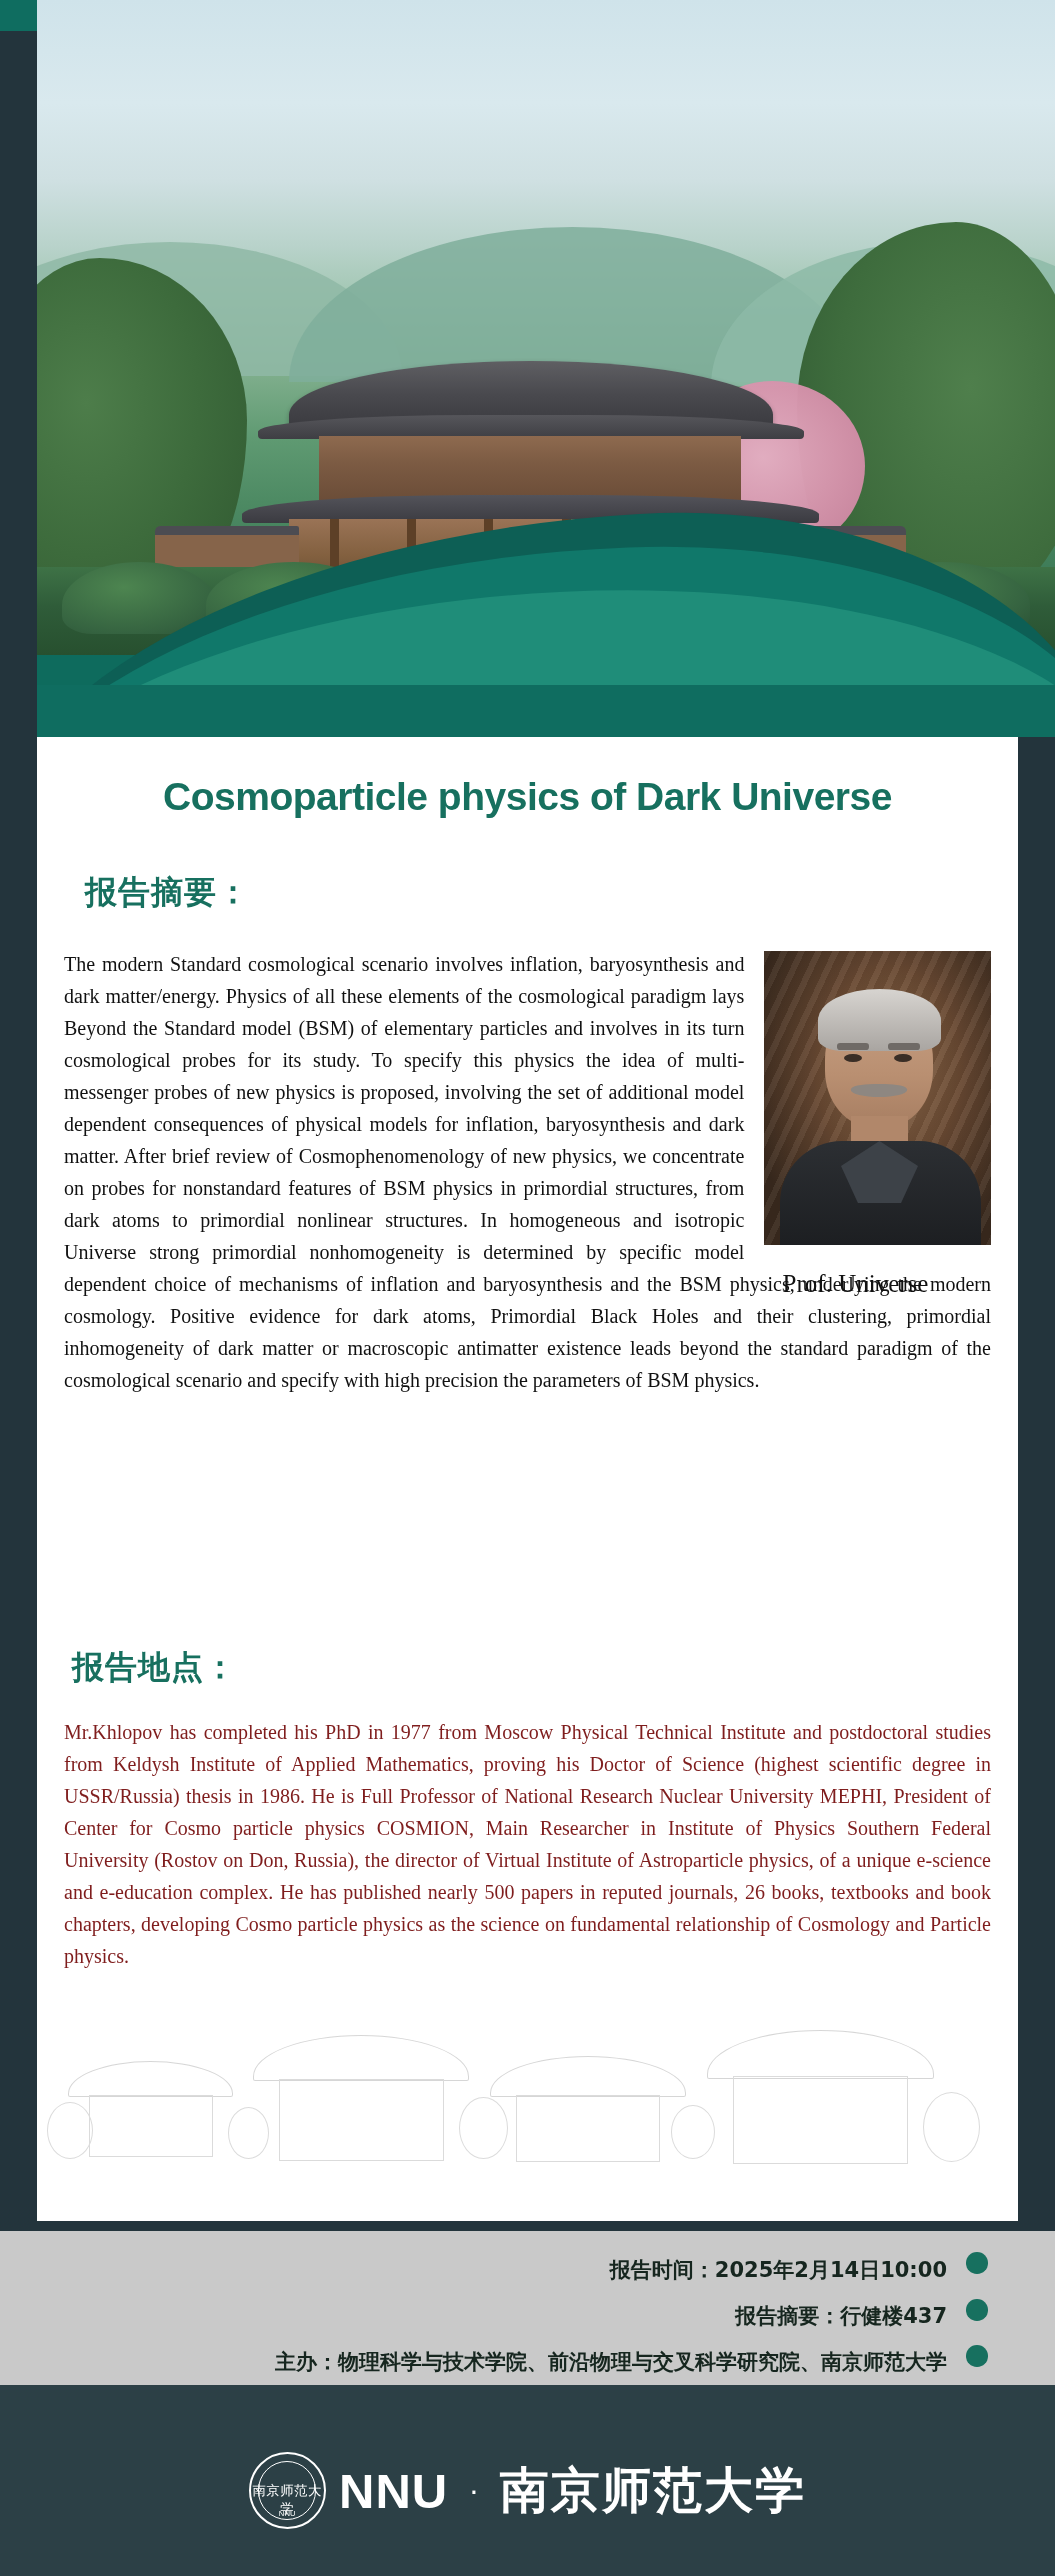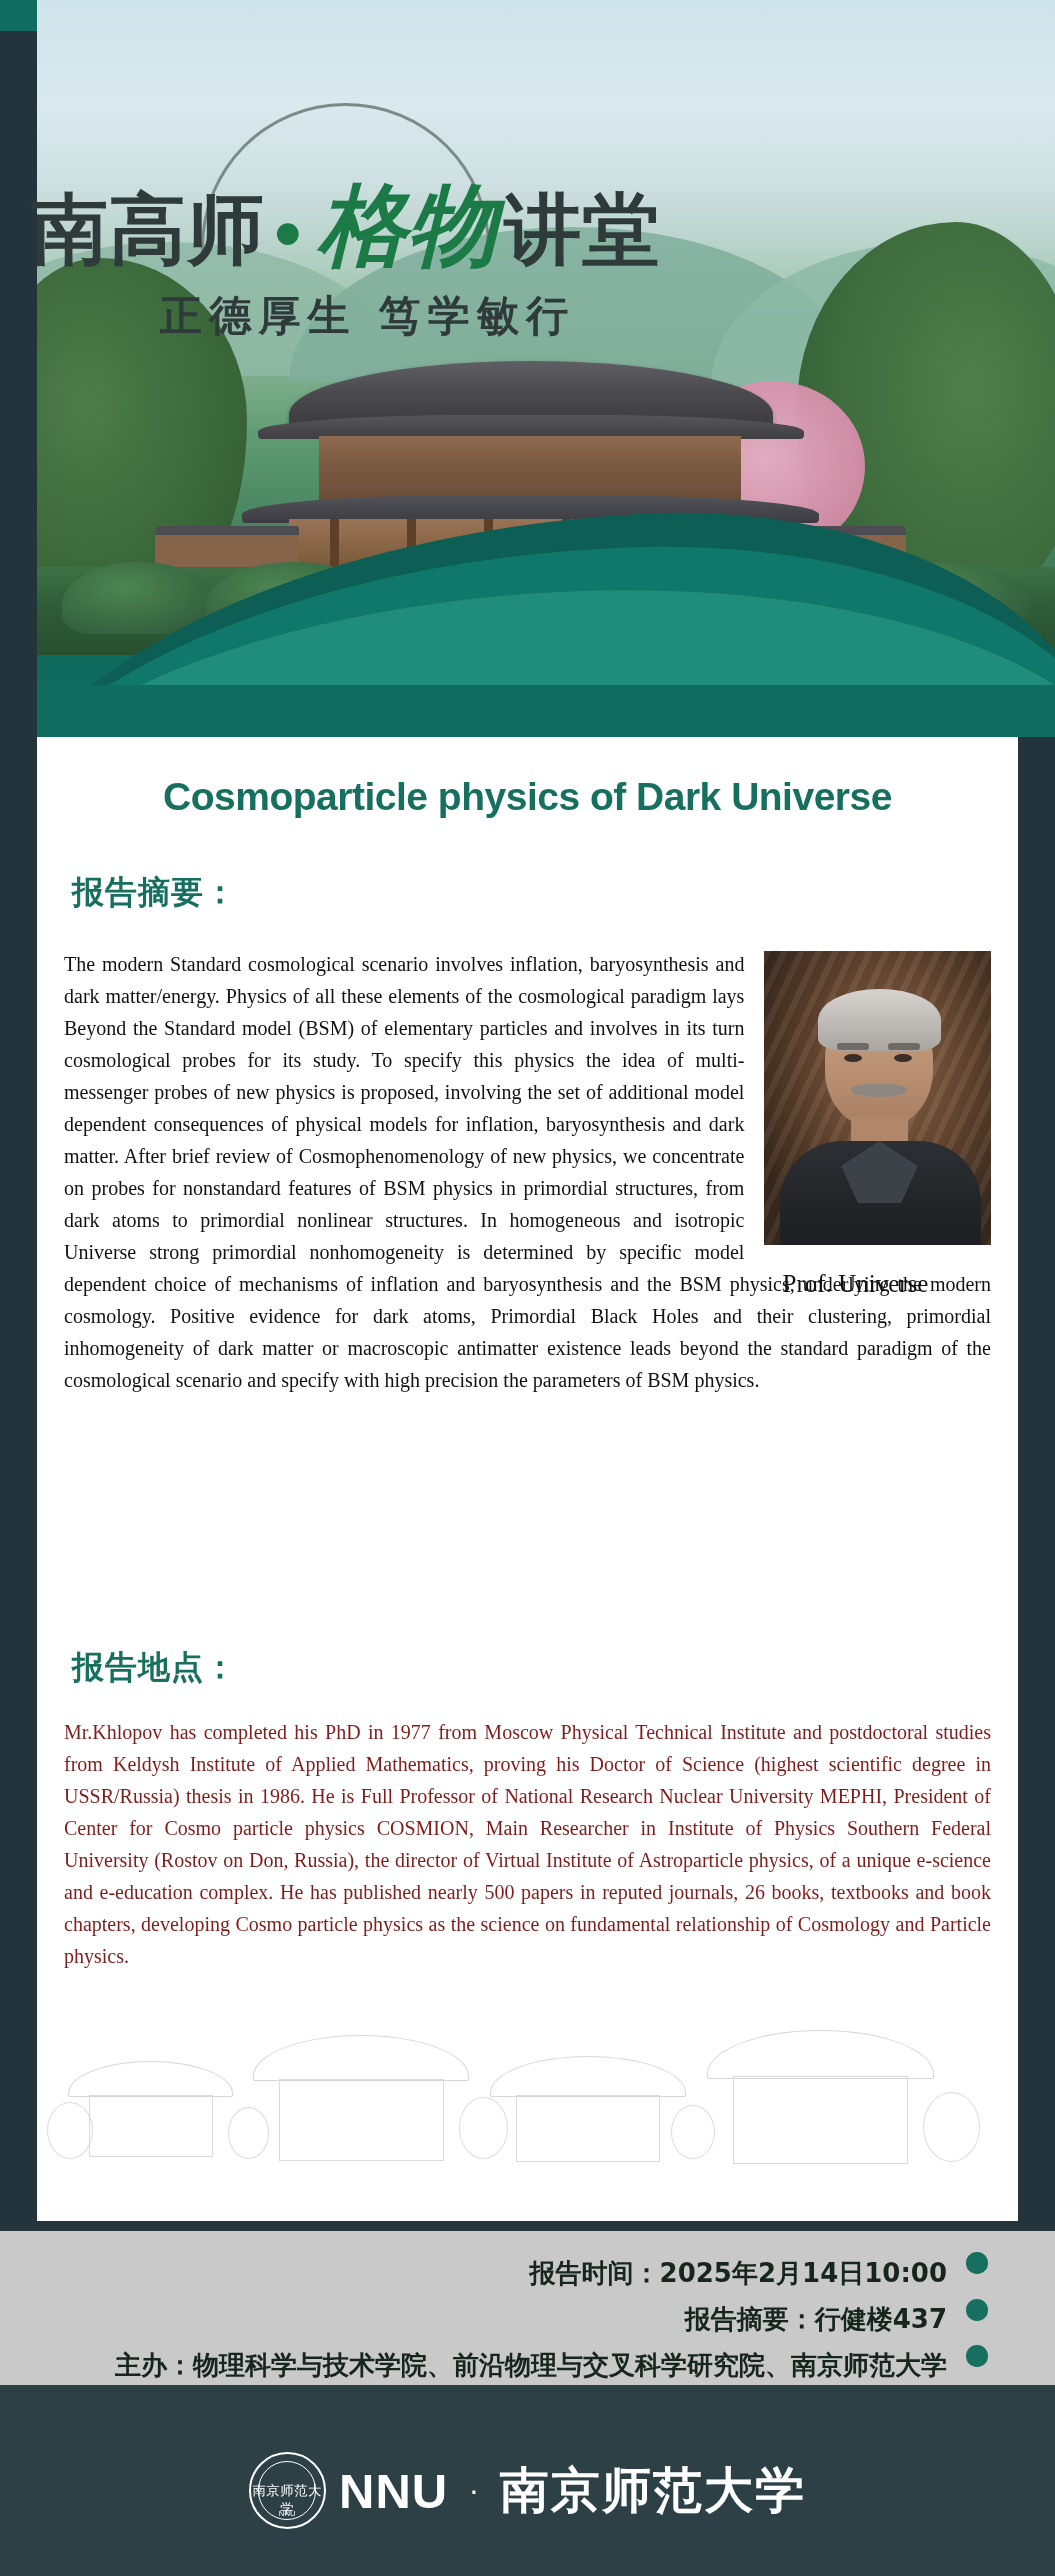"南高师• 格物讲堂" div.logo-wrap { html: <div> <div></div> <div> <span>南高师</span><span>•</span><span>格物</span><span>讲堂</span> </div> <div>正德厚生 笃学敏行</div> </div> -> none }
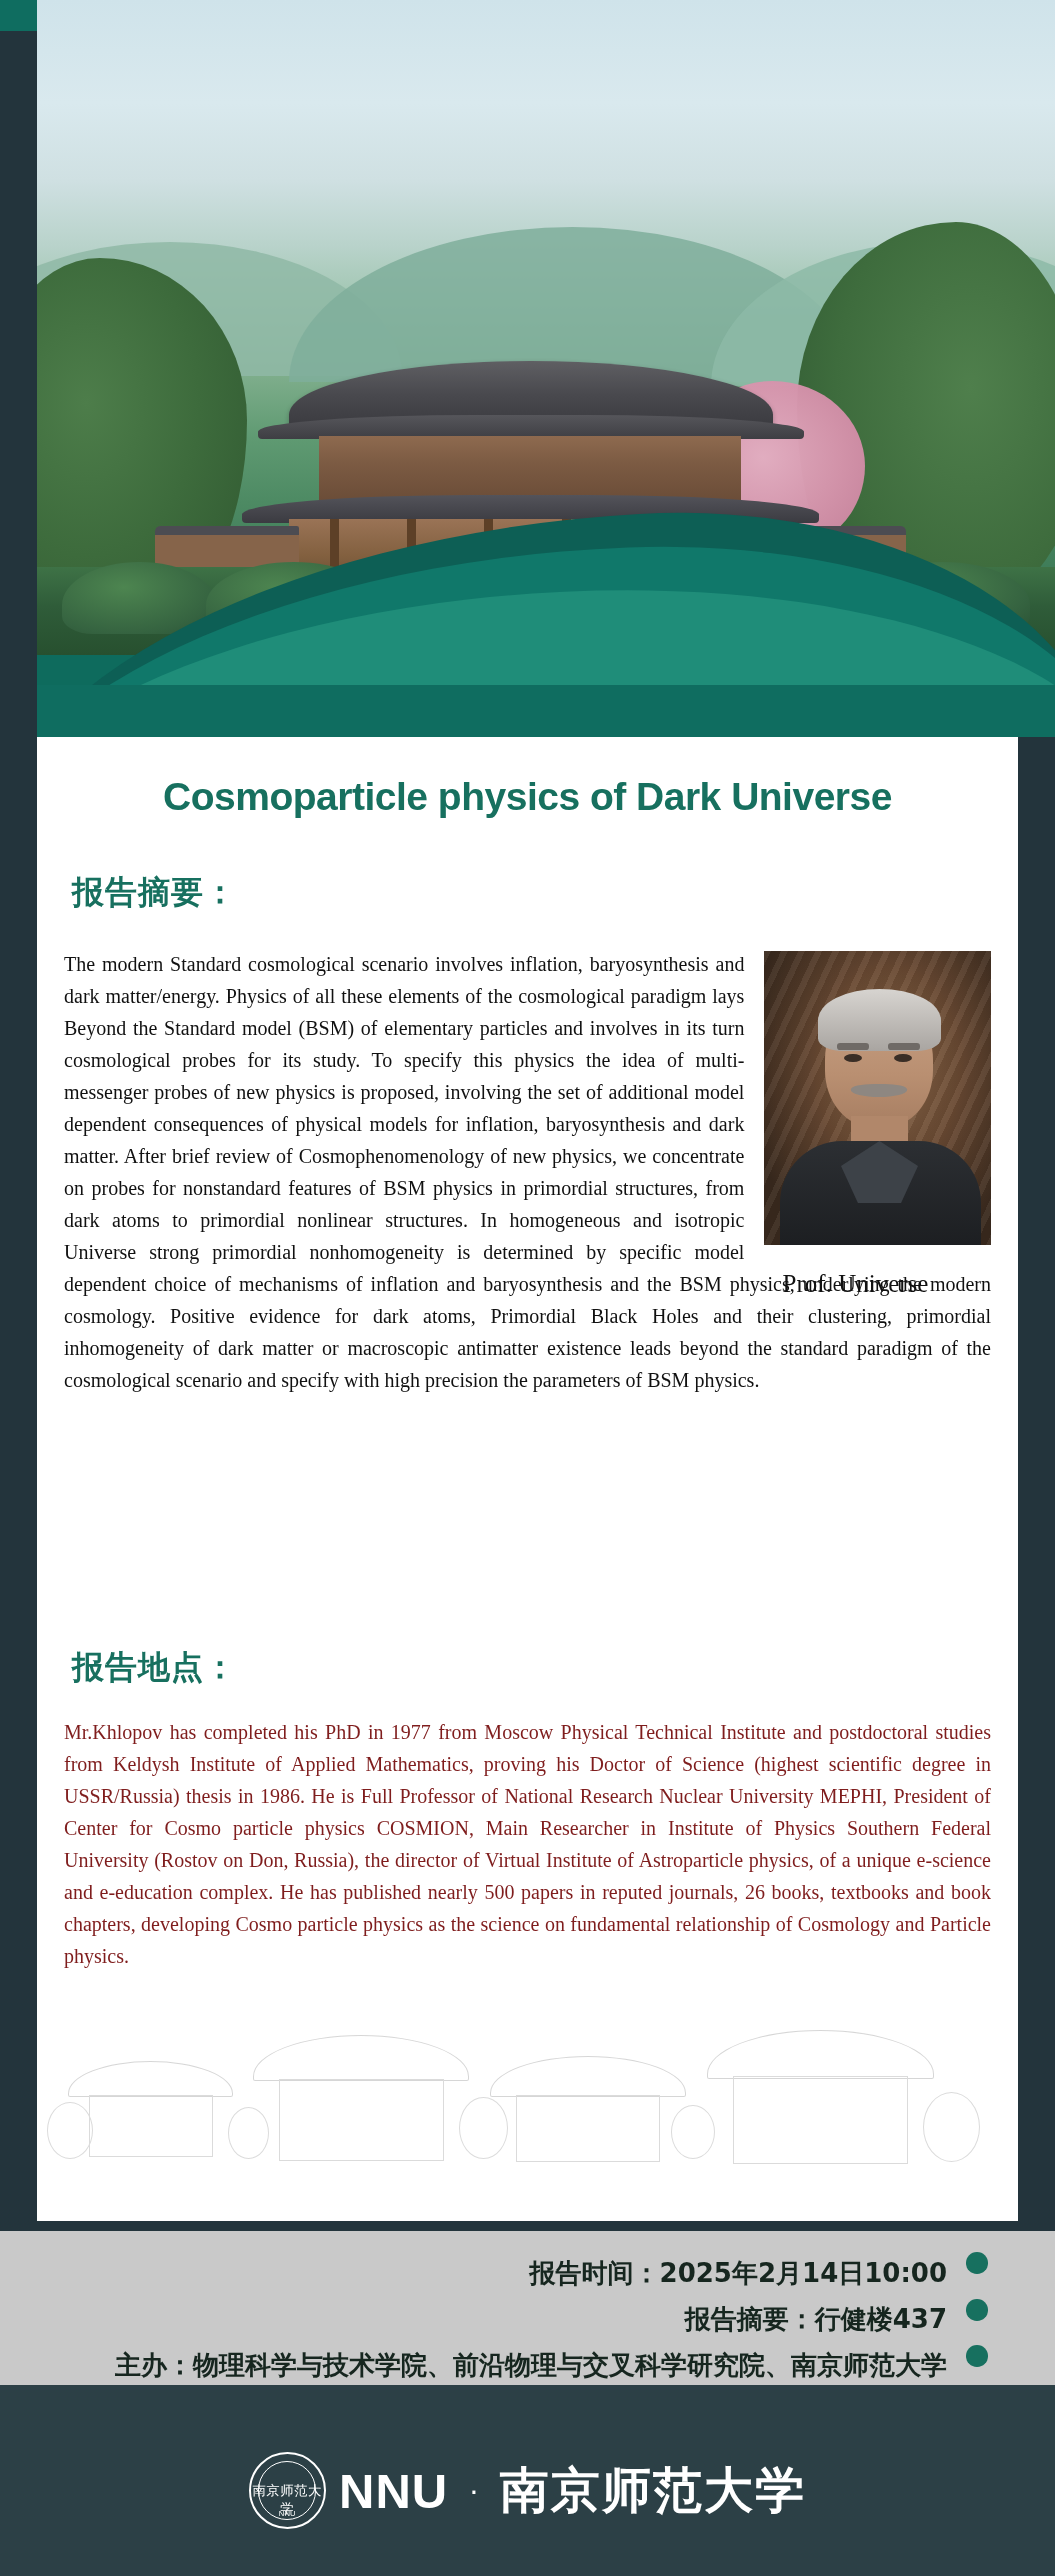"报告摘要：" .sec1 { margin-left: none -> 13px }
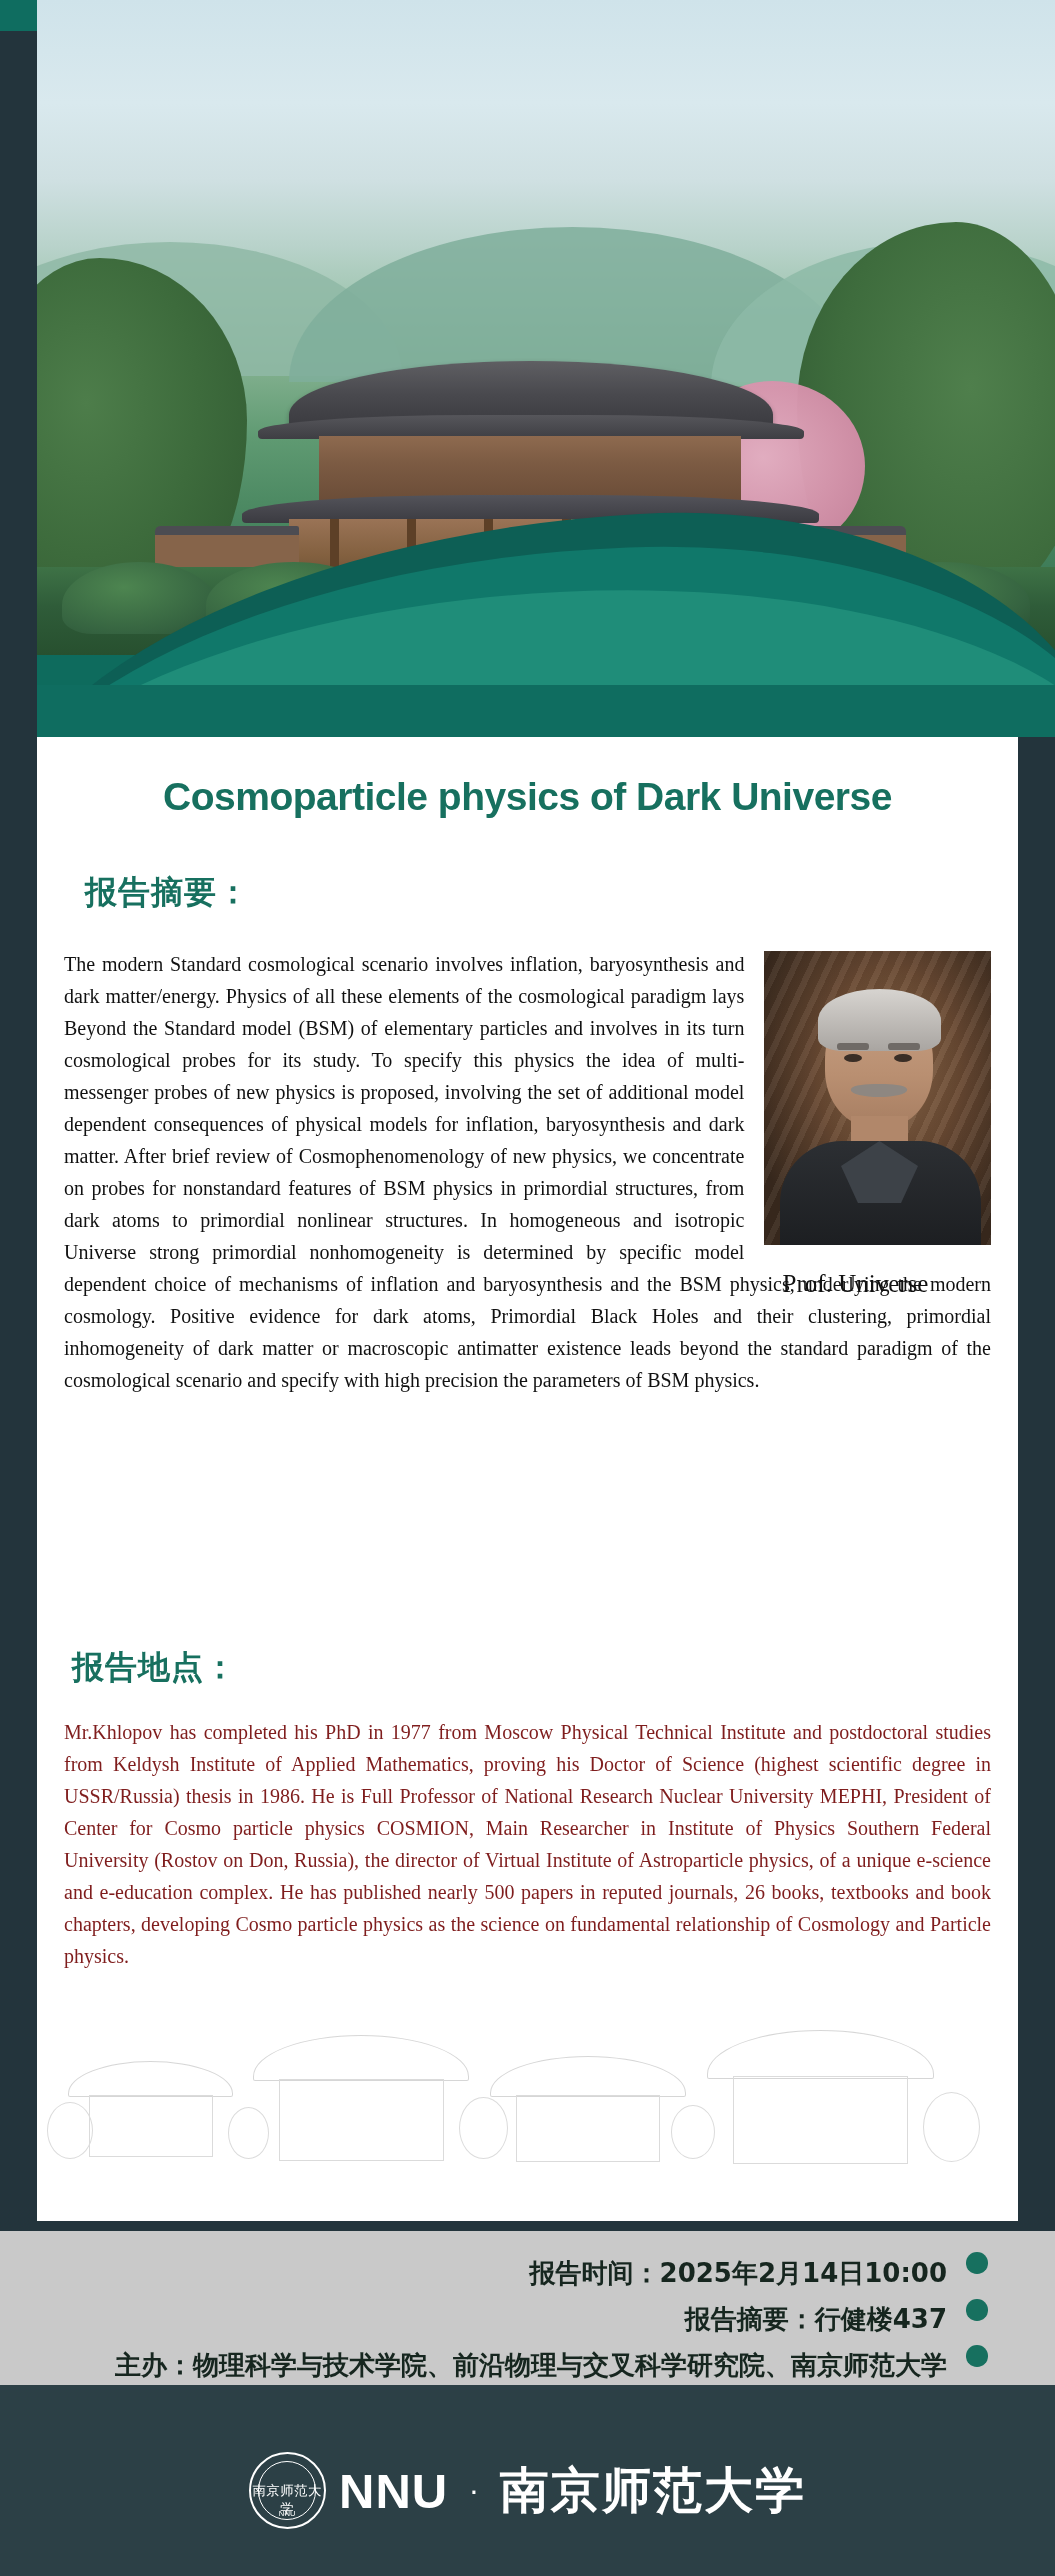"报告时间：2025年2月14日10:00" .info-line { font-size: 26px -> 21px }
